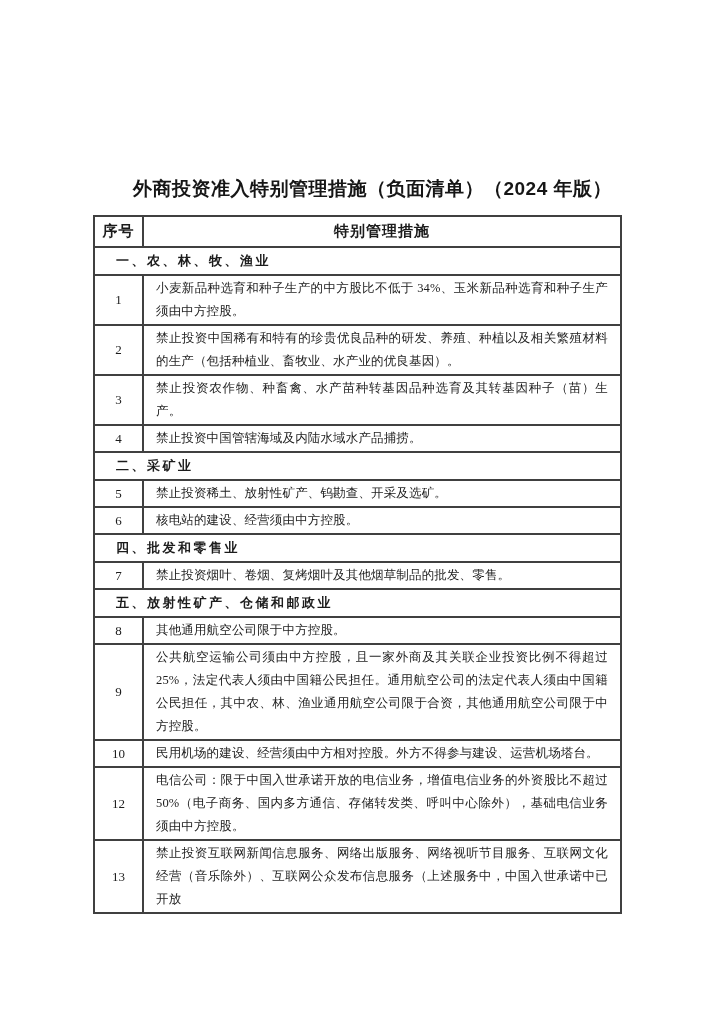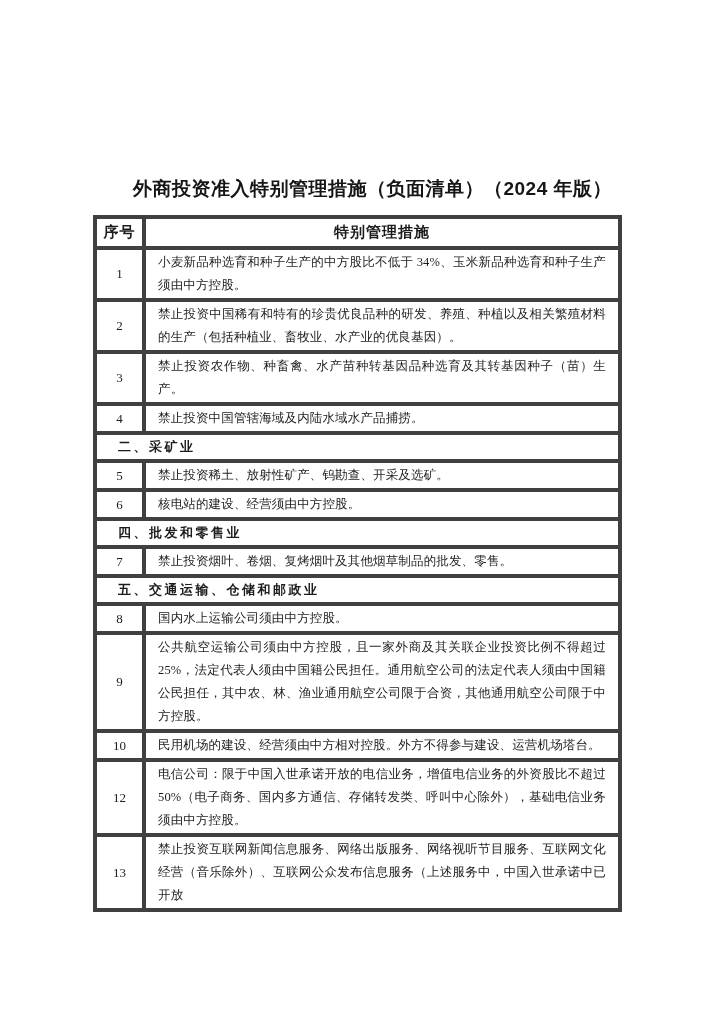"序号" .measures-table th, .measures-table td { border: 4px solid #404040 -> 2px solid #404040 }
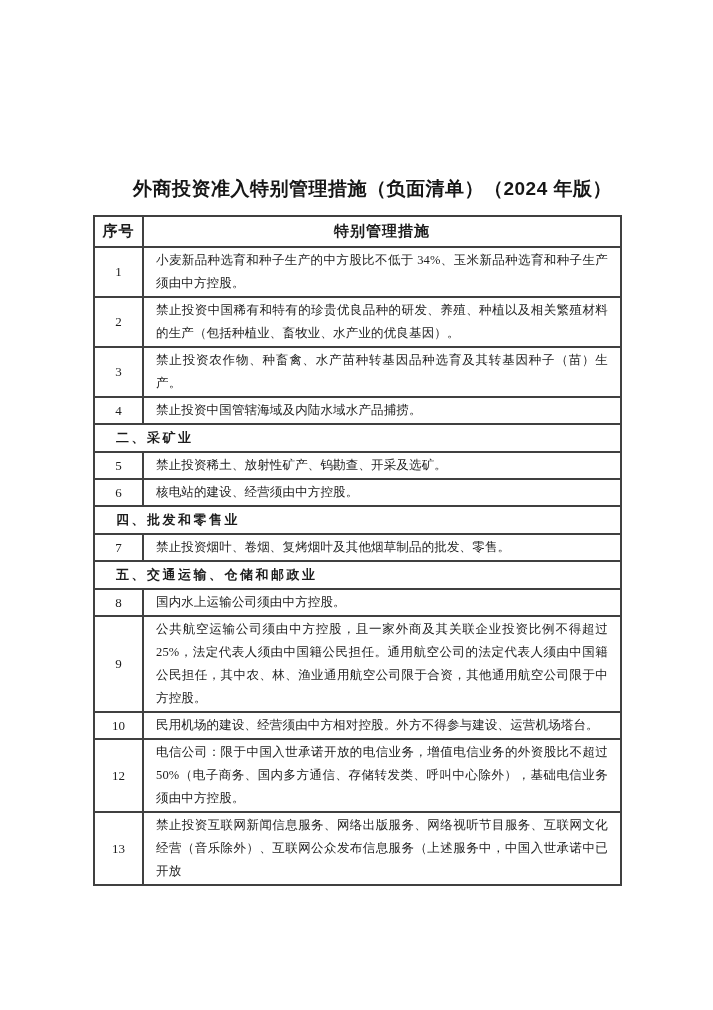"一、农、林、牧、渔业" tr.section-row { html: none -> <tr> <td>一、农、林、牧、渔业</td> </tr> }
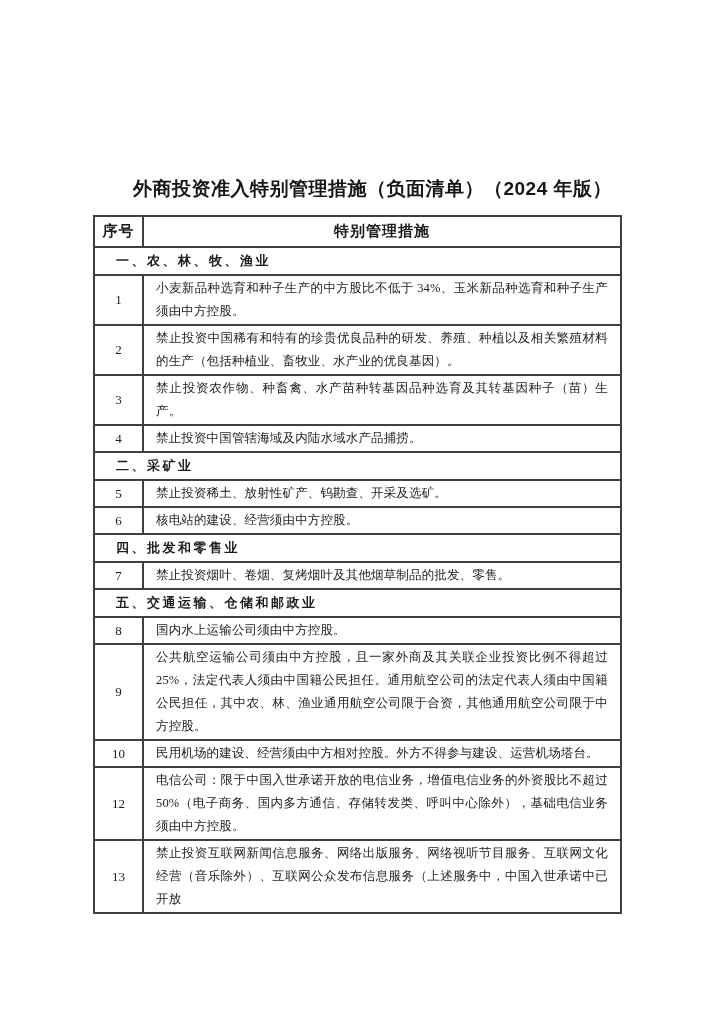"五、交通运输、仓储和邮政业" td { text: 交通运输 -> 放射性矿产 }
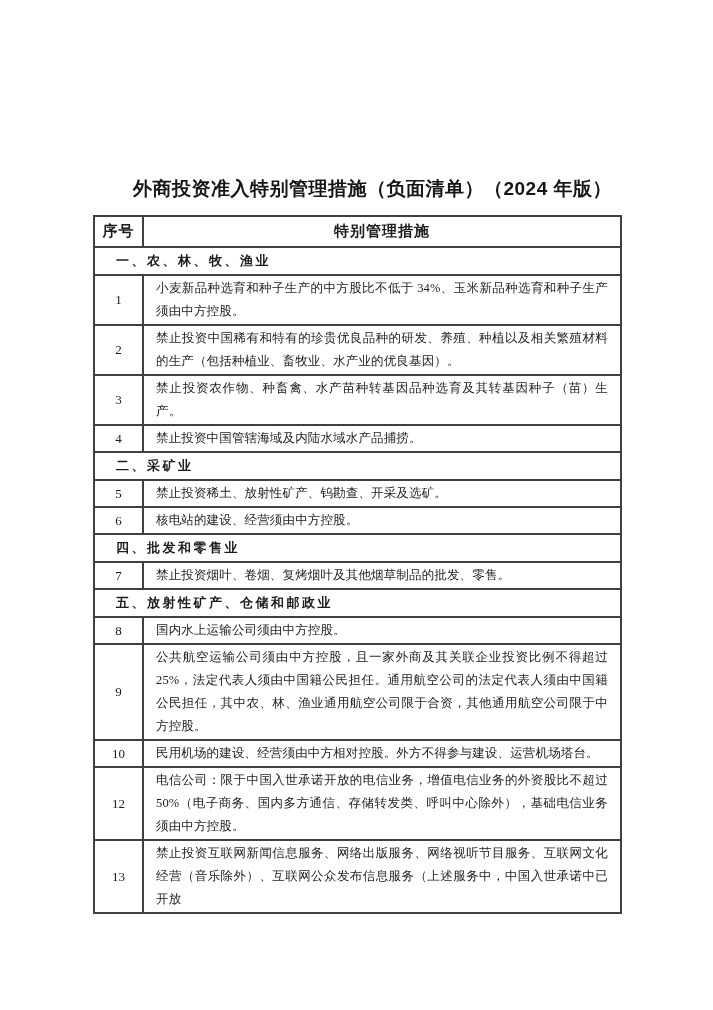"国内水上运输公司须由中方控股。" td.text-cell { text: 国内水上运输公司须由 -> 其他通用航空公司限于 }
